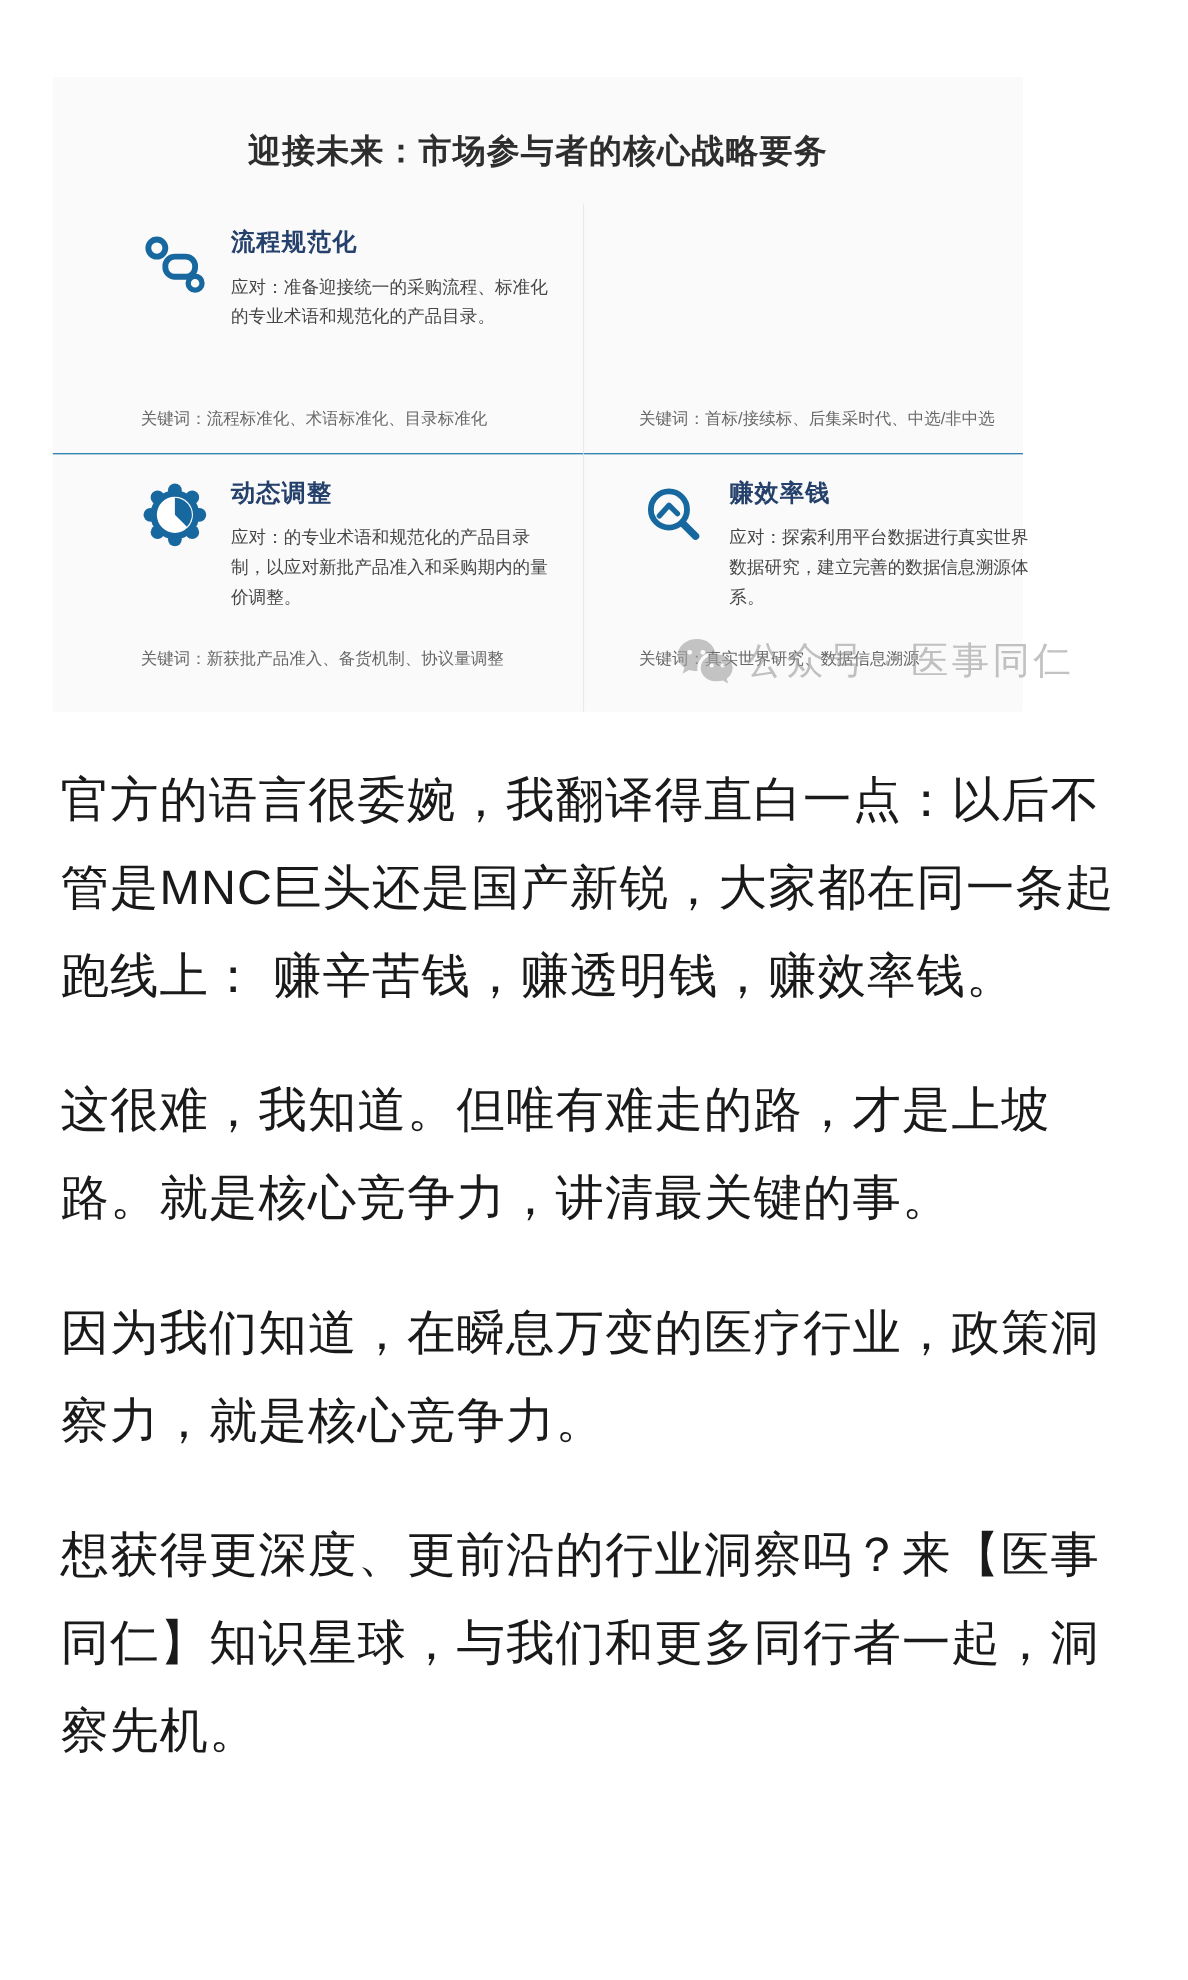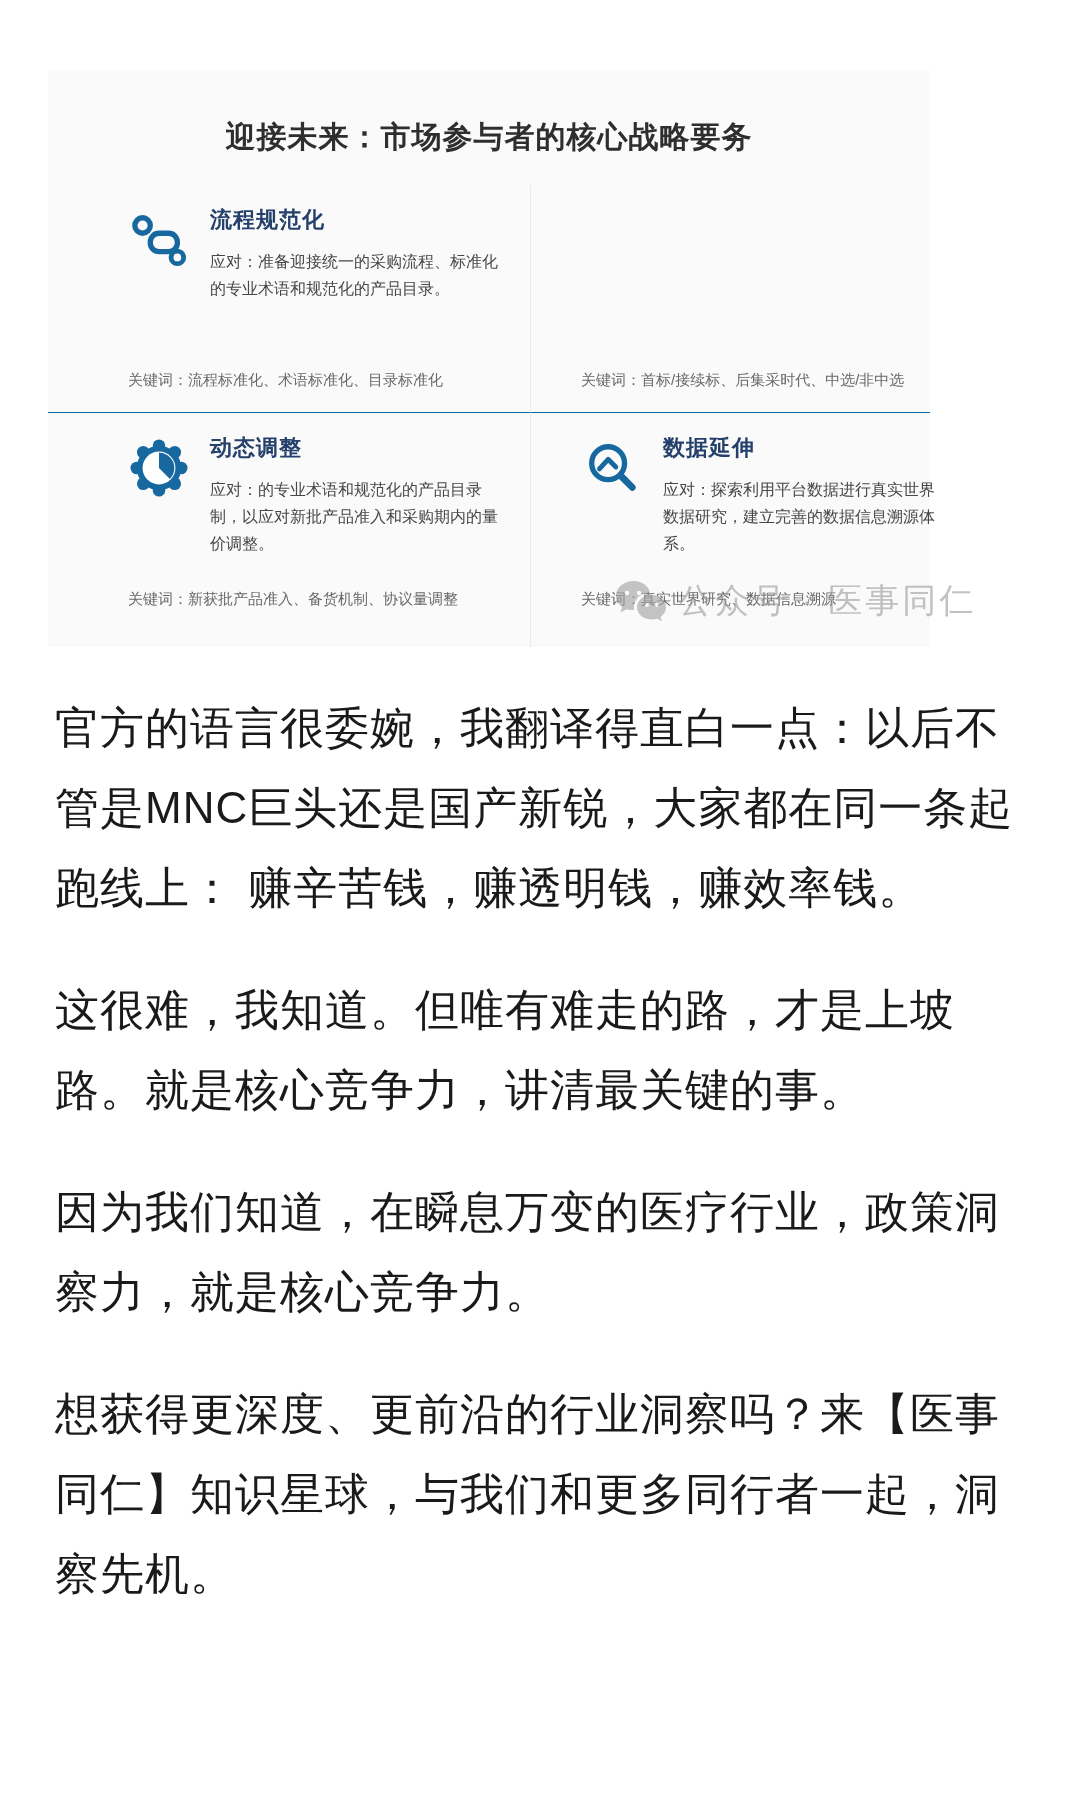"数据延伸" div.quad-title { text: 数据延伸 -> 赚效率钱 }
